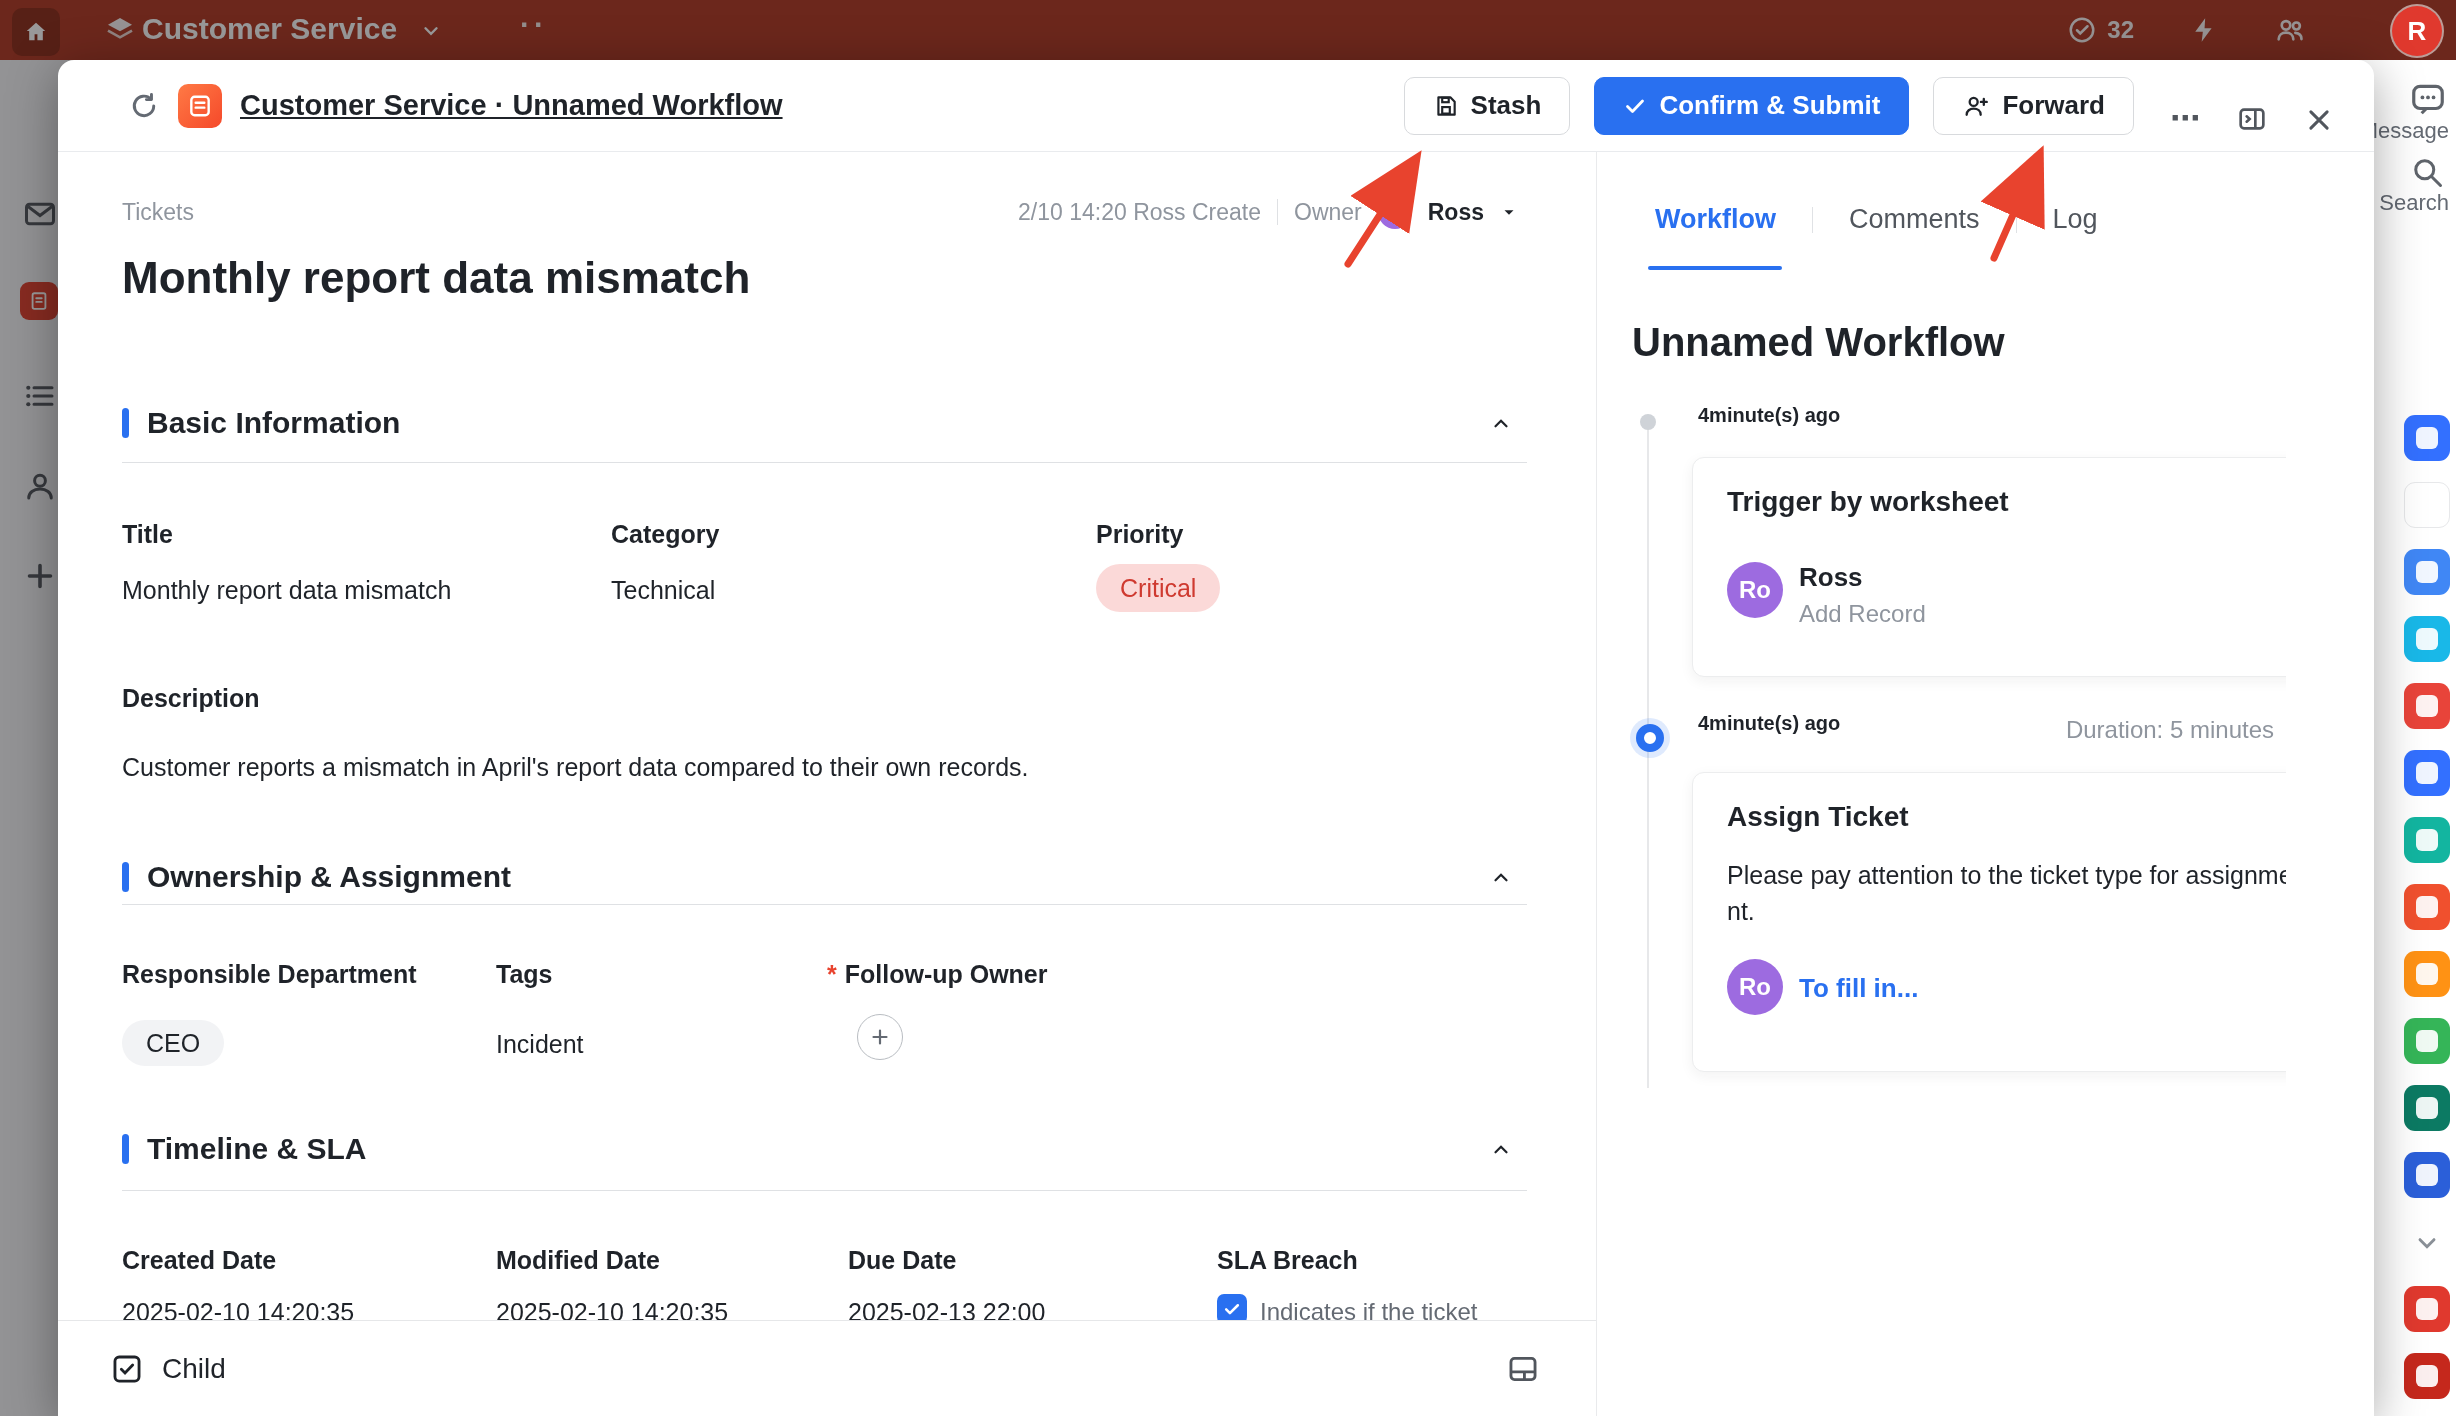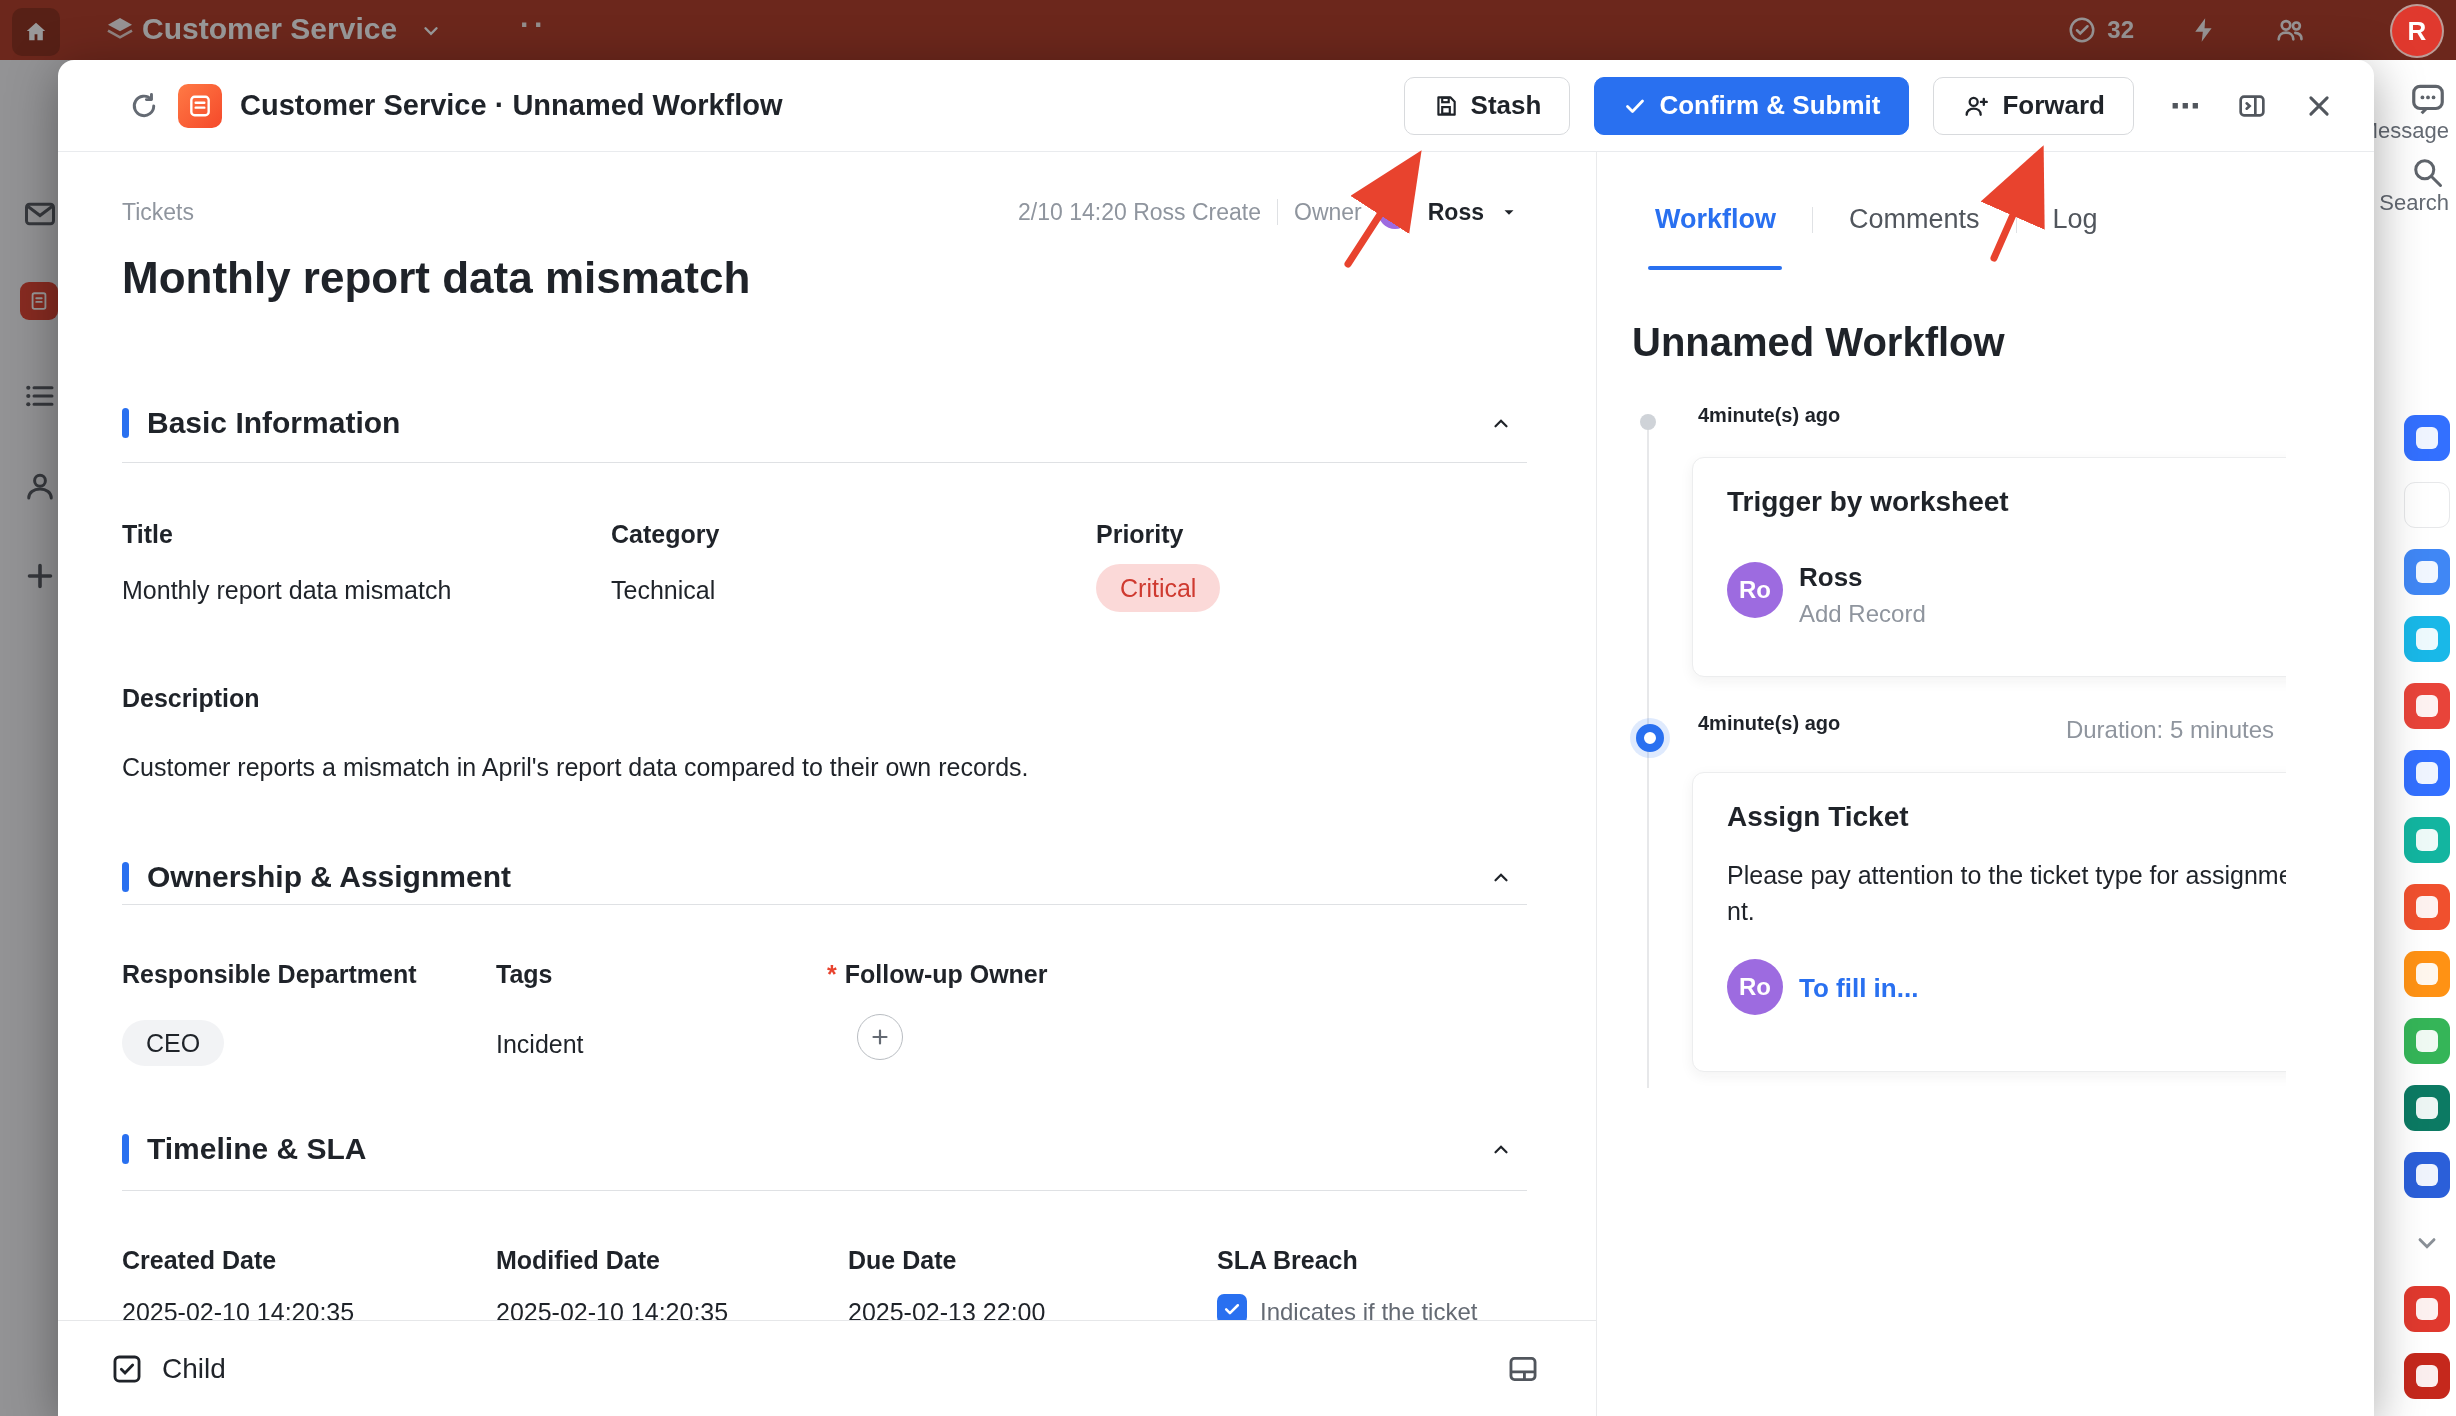"Customer Service · Unnamed Workflow" .m-title { text-decoration: none -> underline }
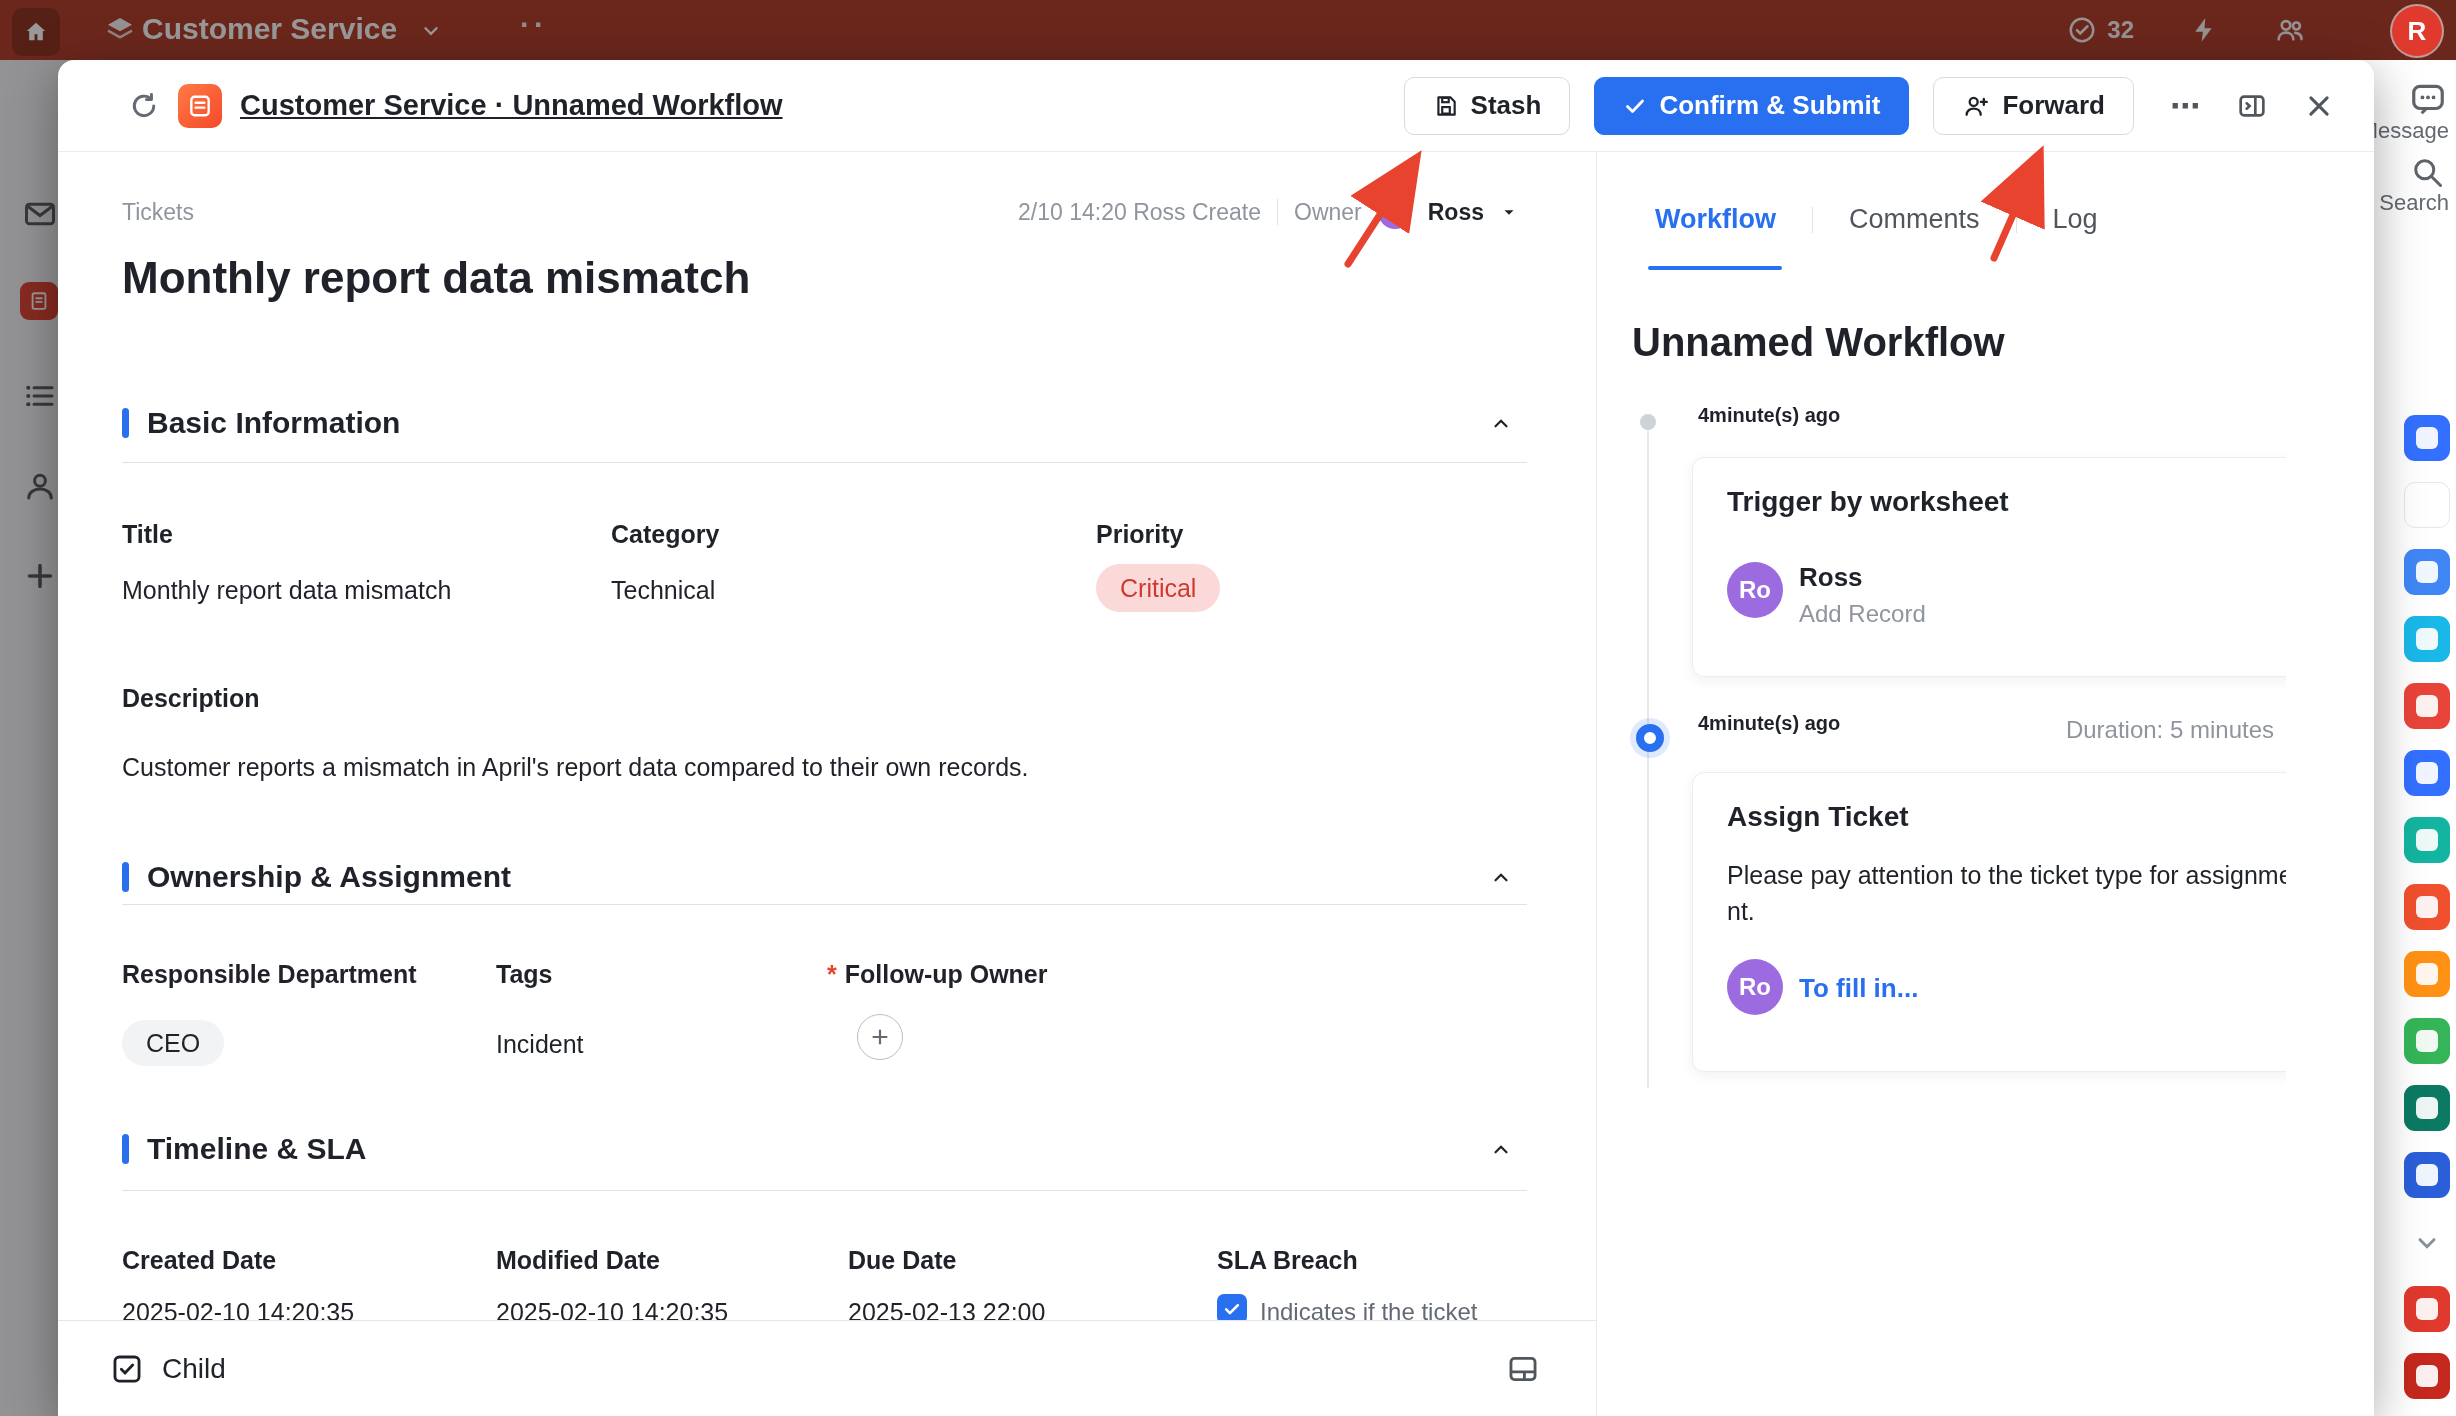"Stash" .m-actions { align-items: center -> flex-end }
